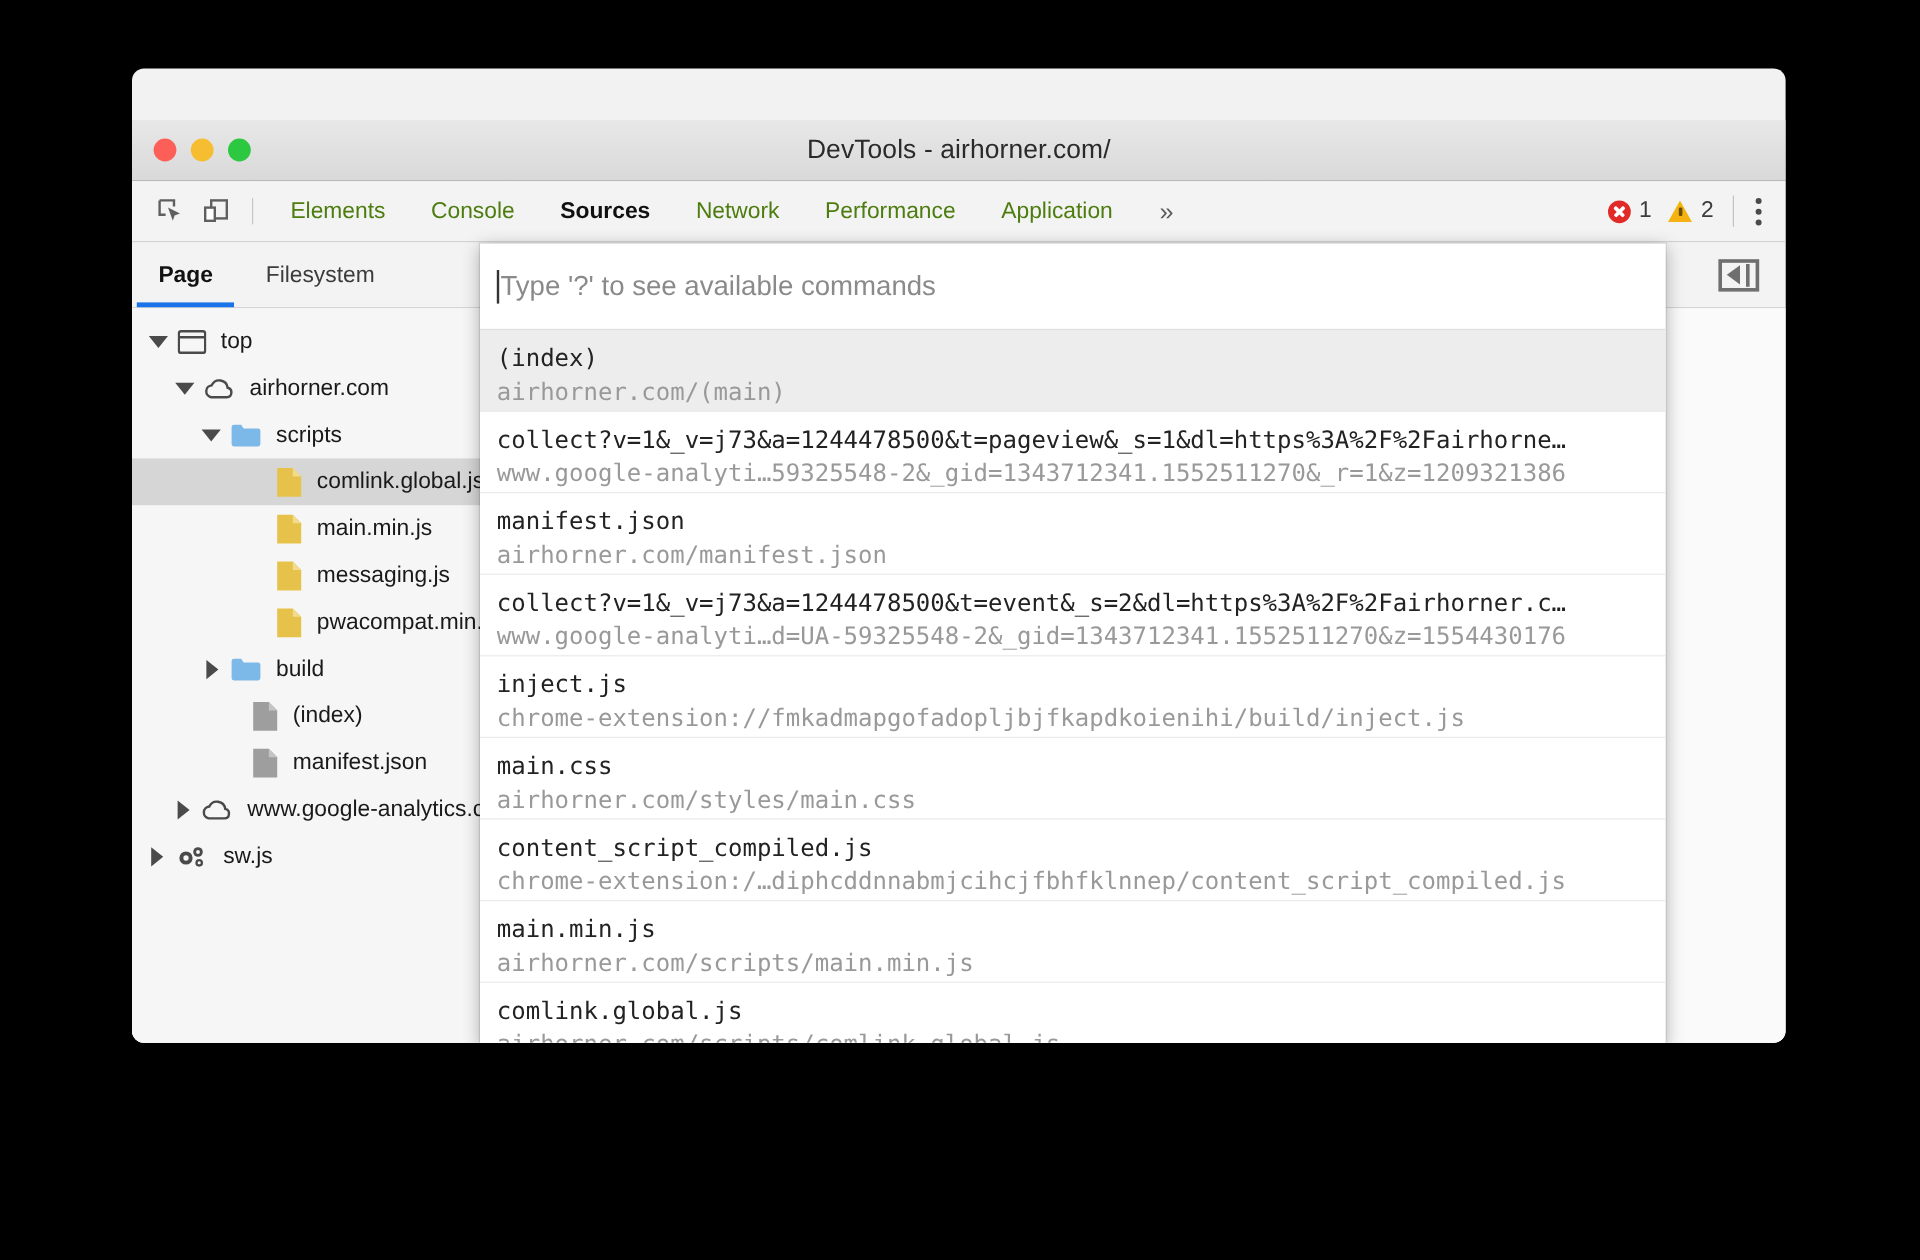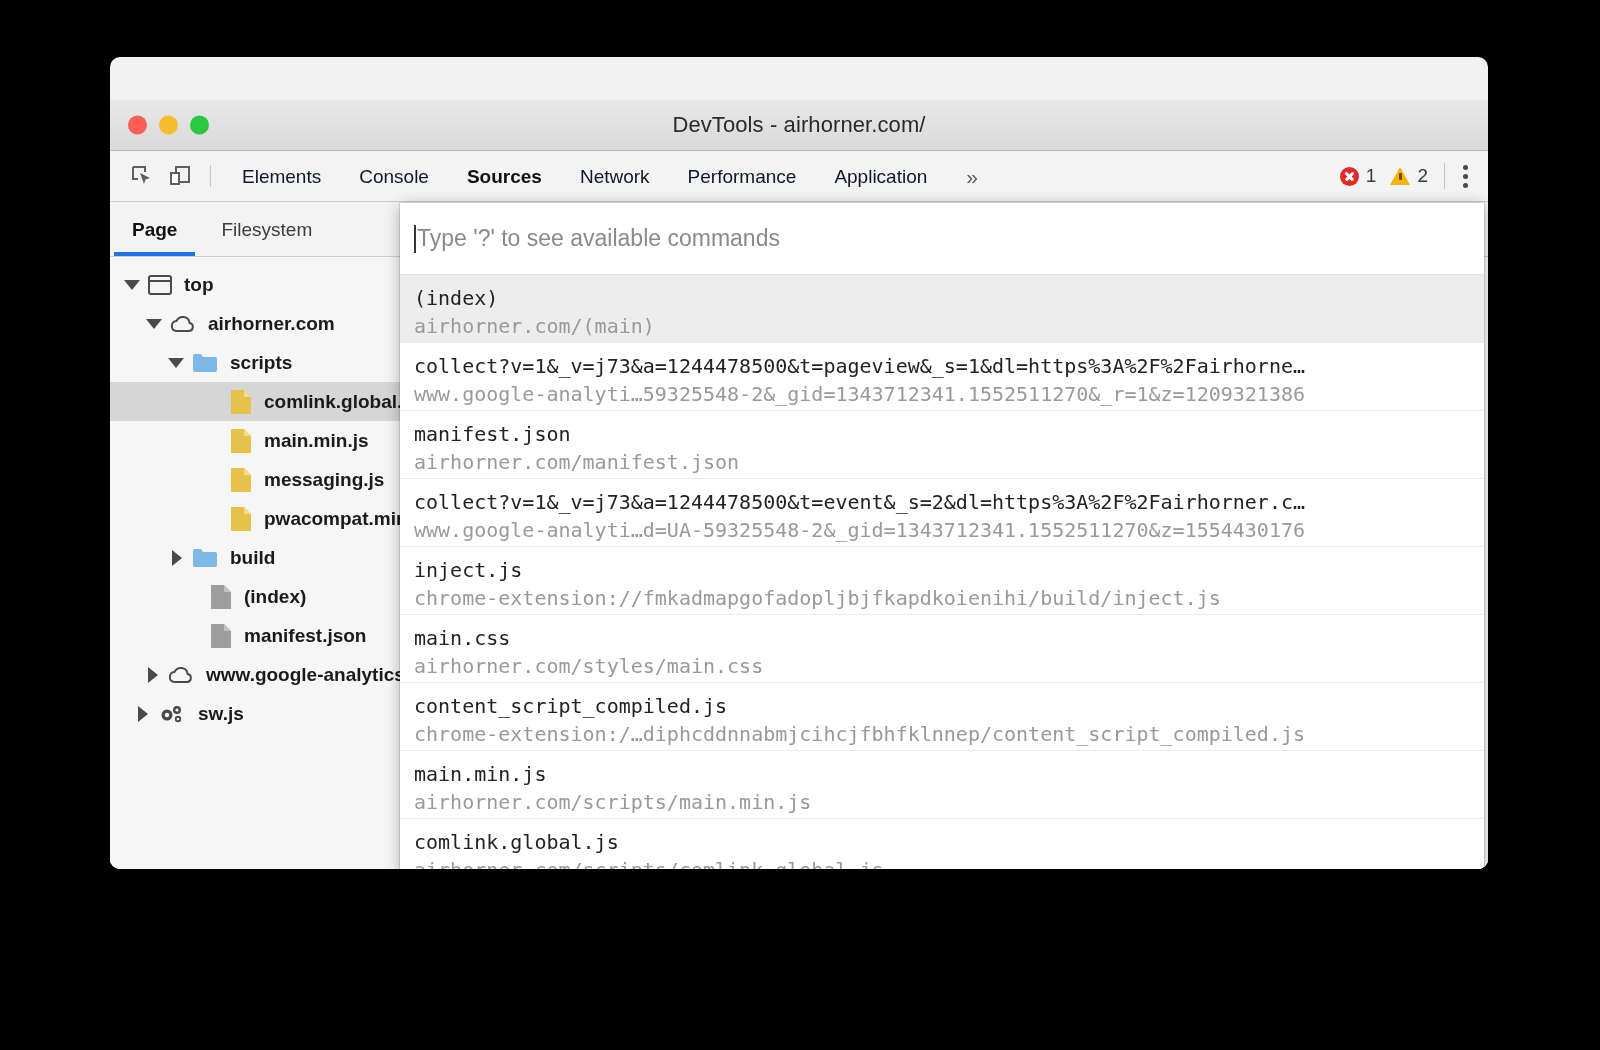"Elements" .panel-tab { color: #0f172a -> #4d7c0f }
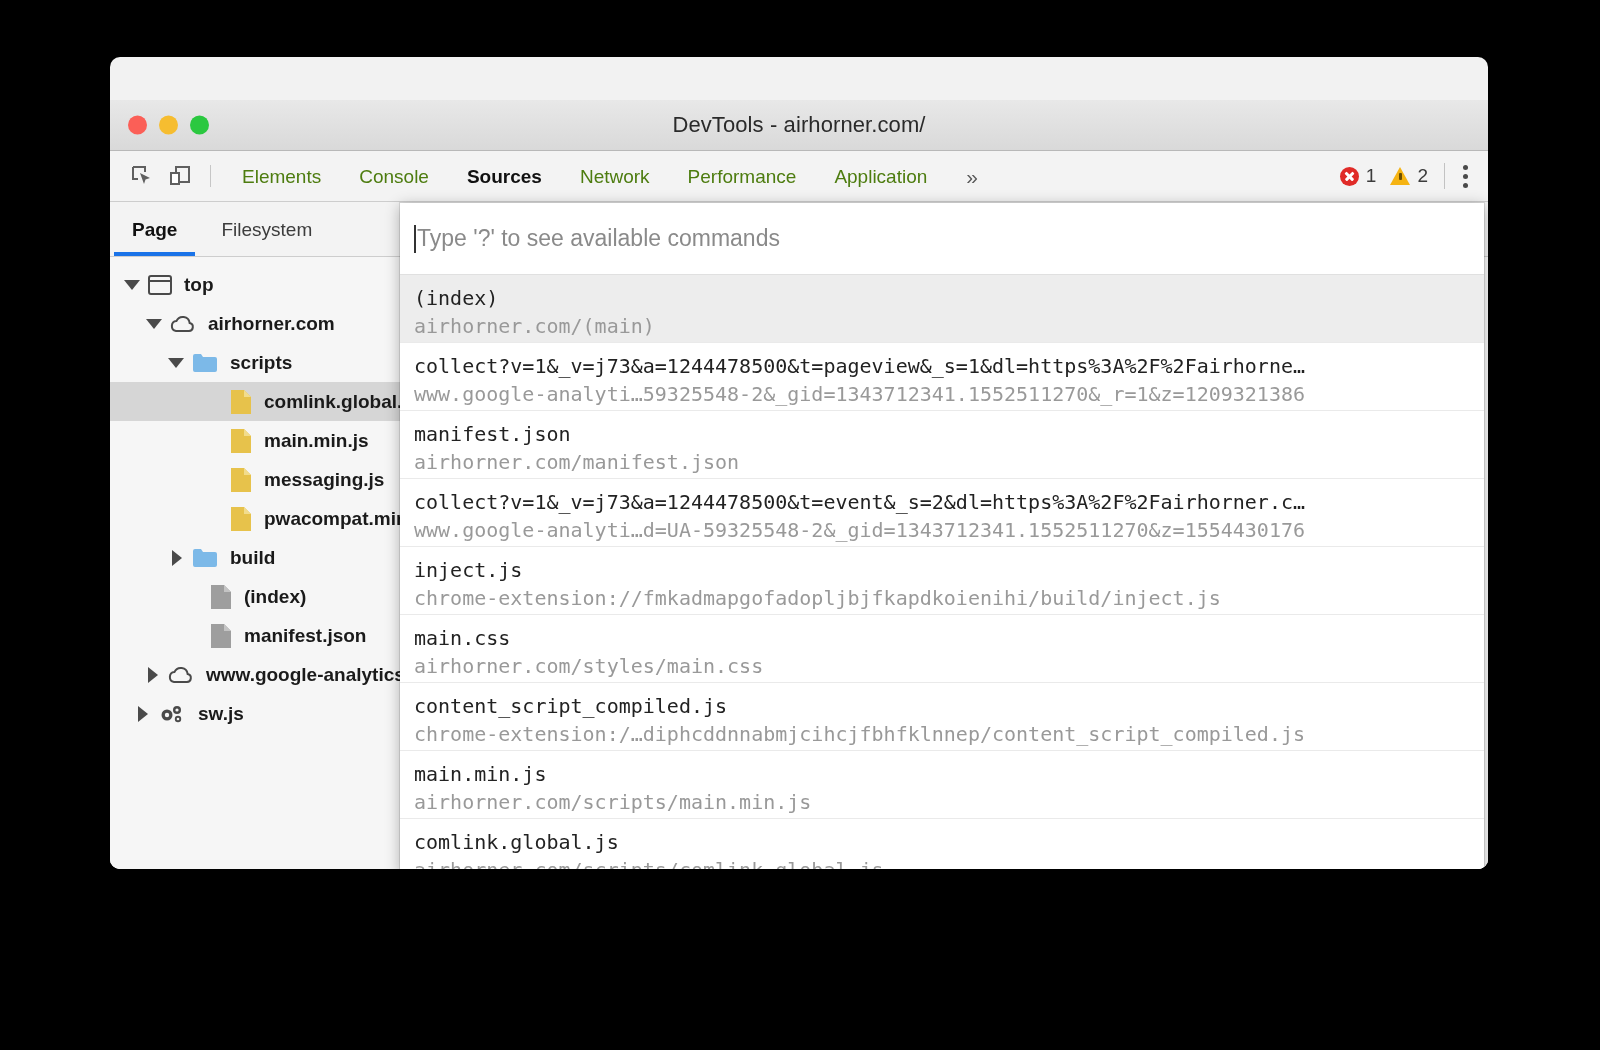"Type '?' to see available" #command-palette { width: 1084px -> 988px }
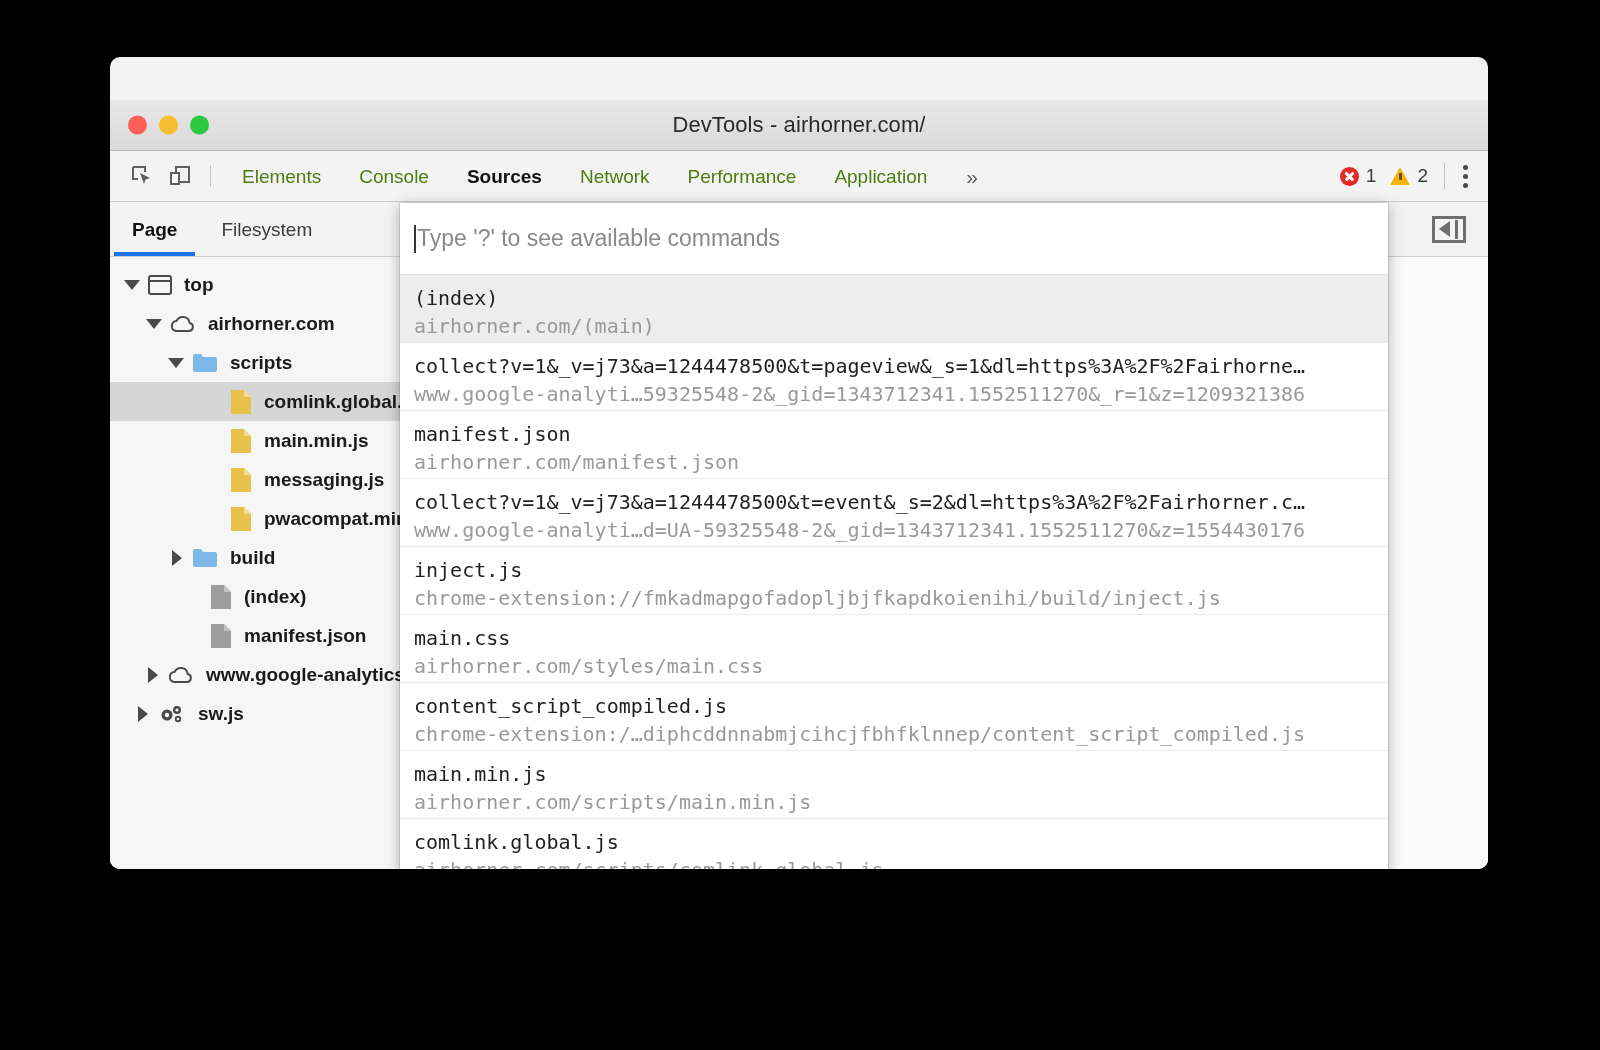"top" .tree { font-weight: bold -> none }
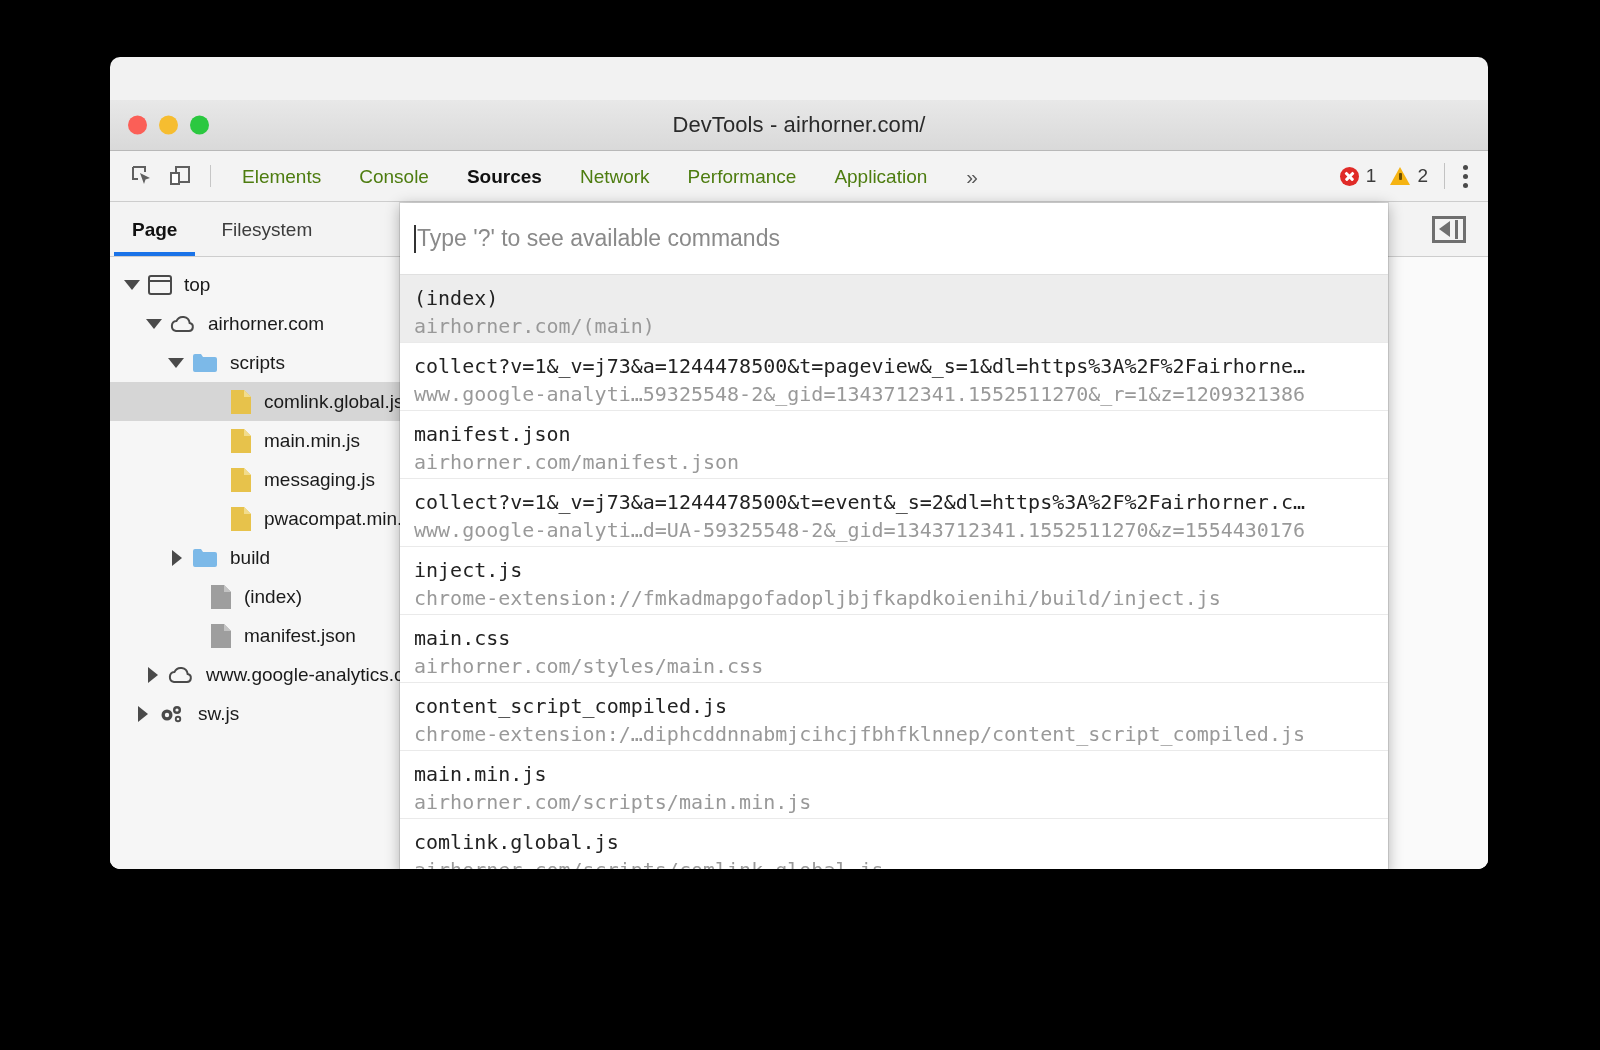"sw.js" div.tree-row { padding-left: 26px -> 14px }
